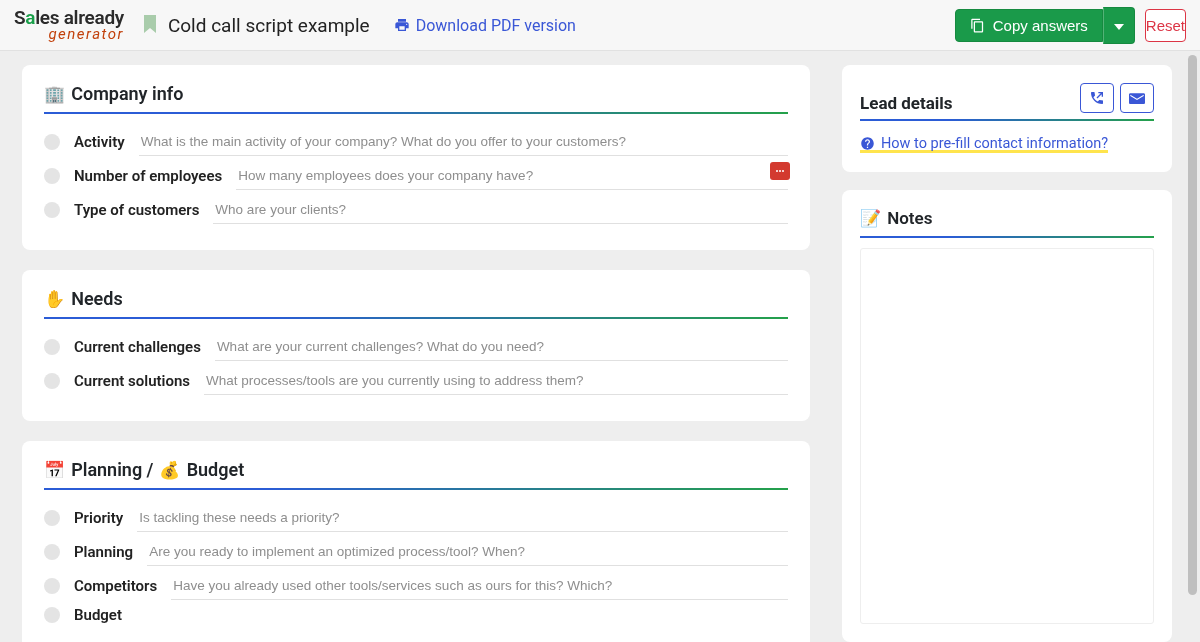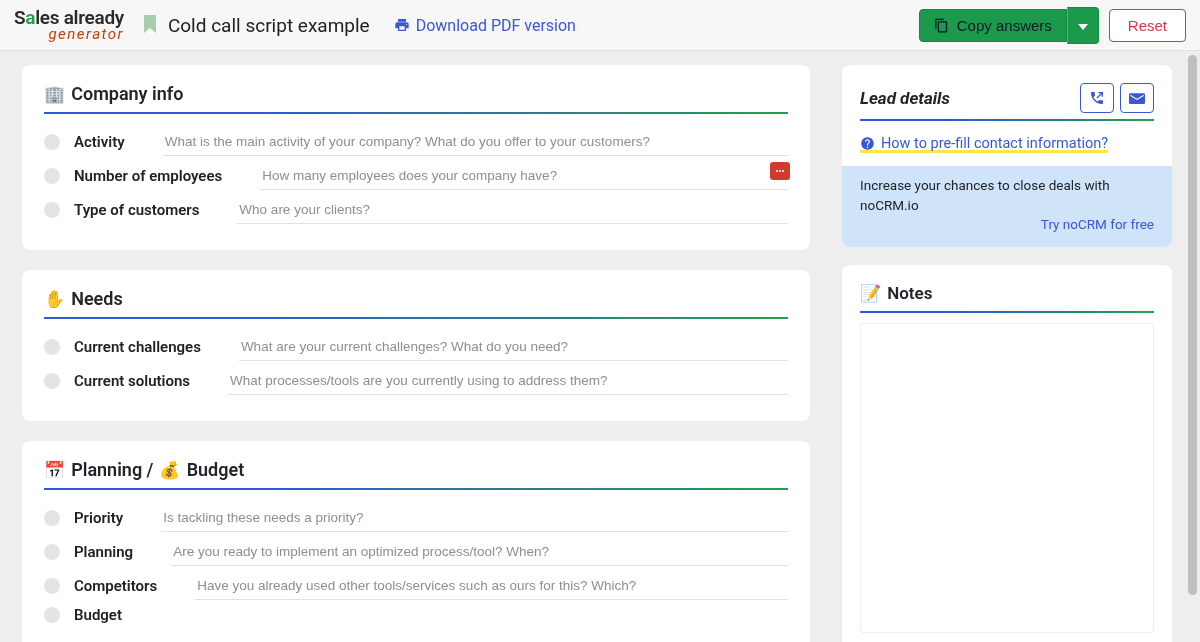"Copy answers" .btn-copy { color: #0f172a -> #ffffff }
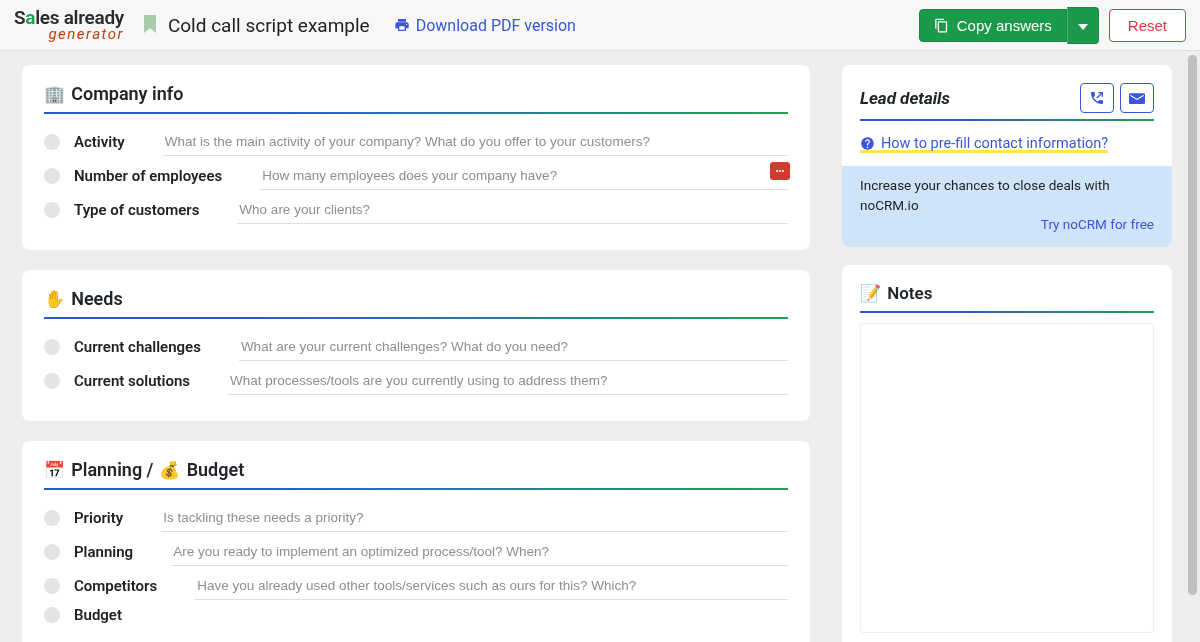"Reset" .btn-reset { padding: 7px 18px -> 7px 0 }
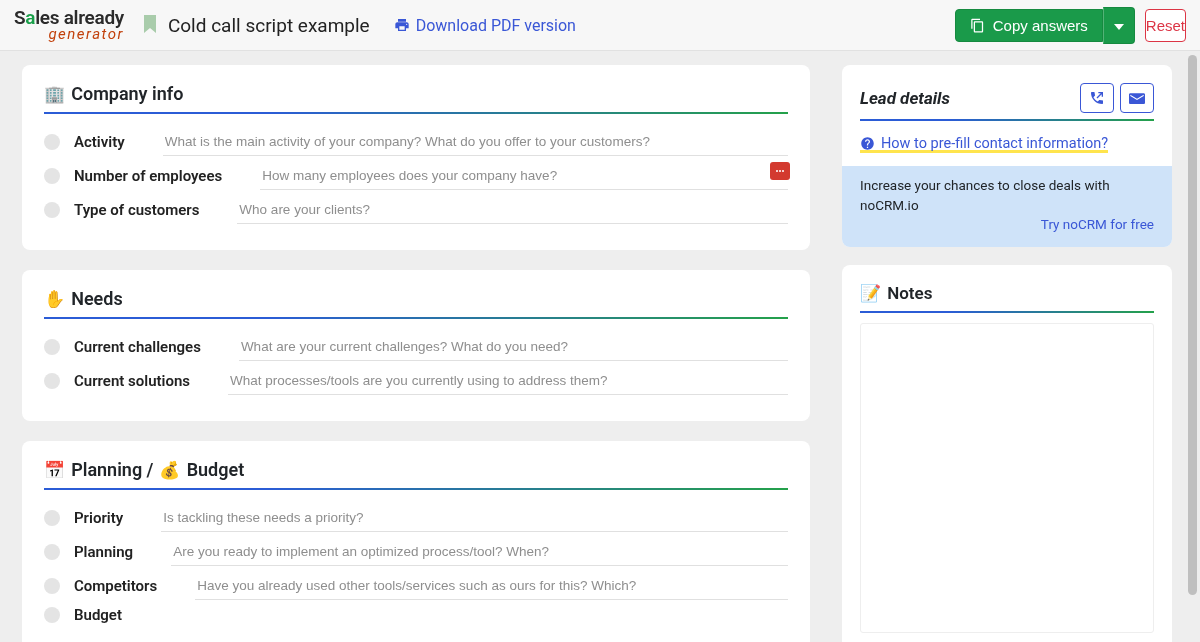"Lead details" .lead-header-row { align-items: center -> flex-end; font-style: italic -> none }
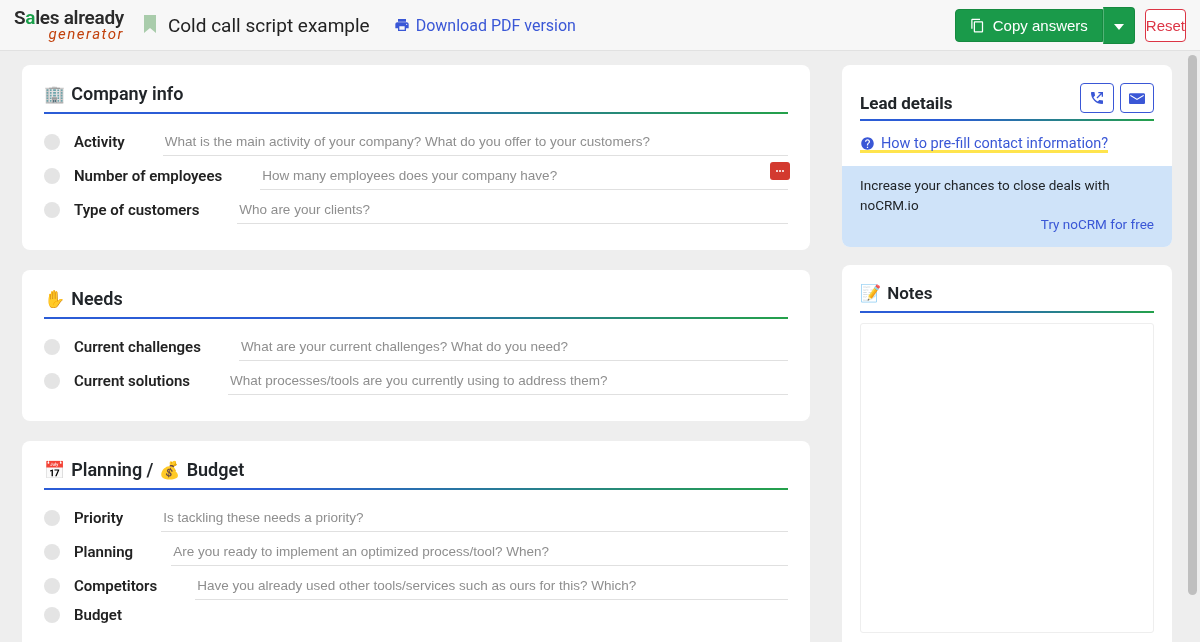"What is the main activity" .field-input { margin-left: 24px -> none }
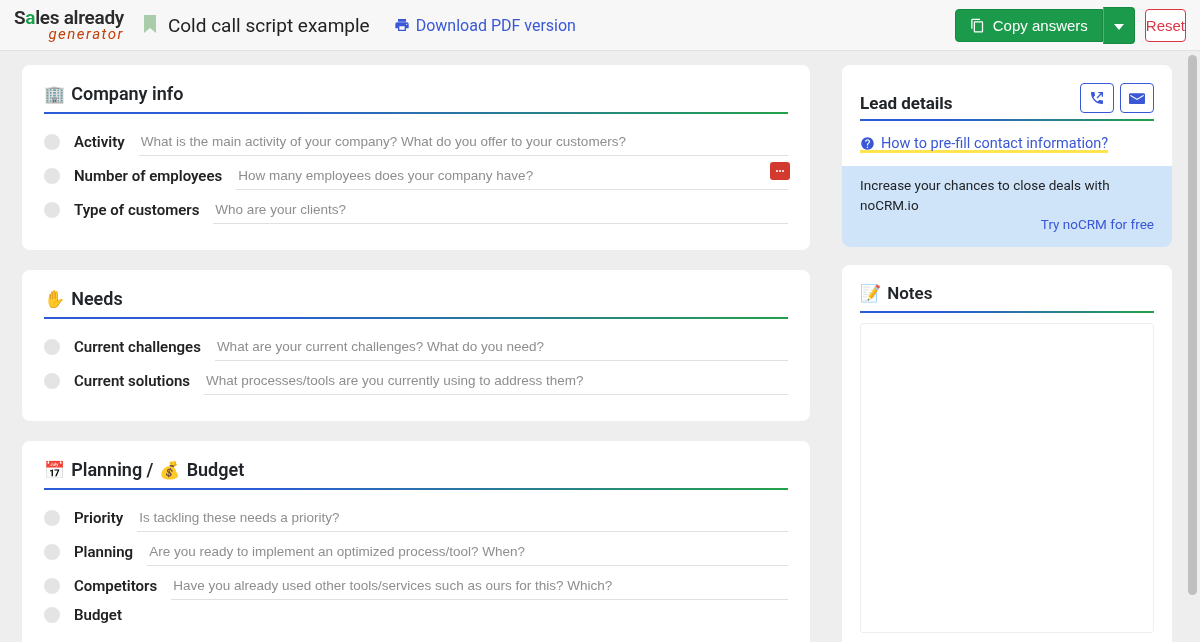"Increase your chances to close" div.promo { html: <div> <span>Increase your chances to close deals with noCRM.io</span> <a>Try noCRM for free</a> </div> -> none }
